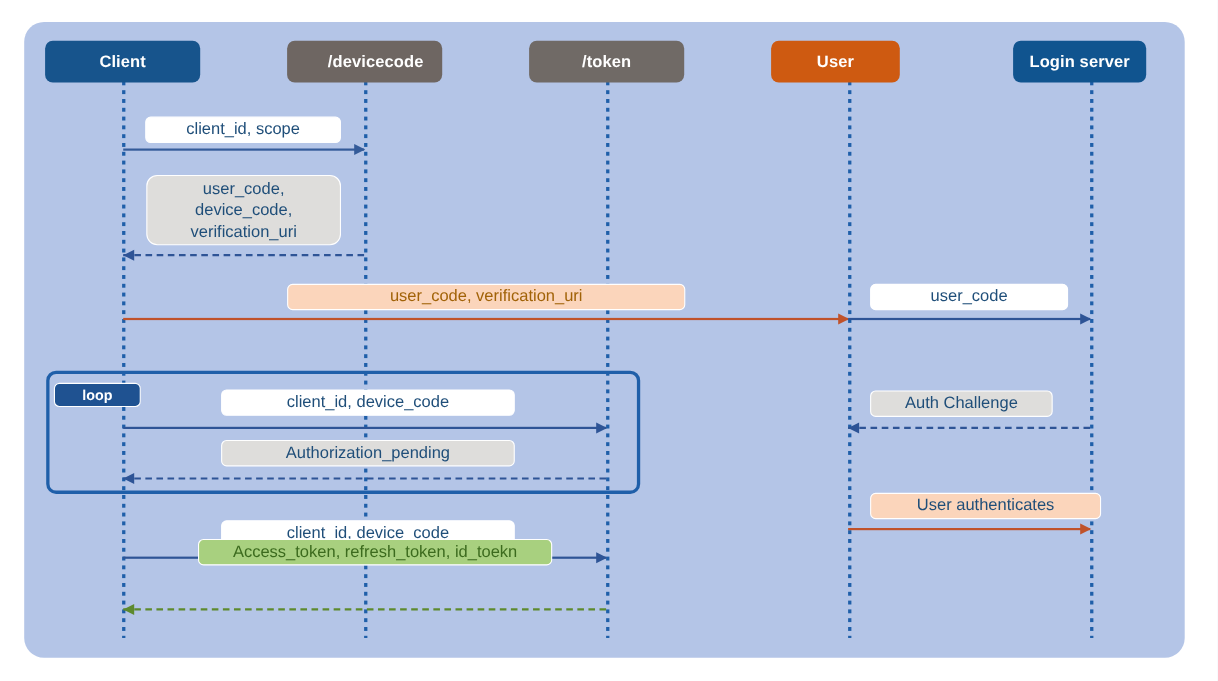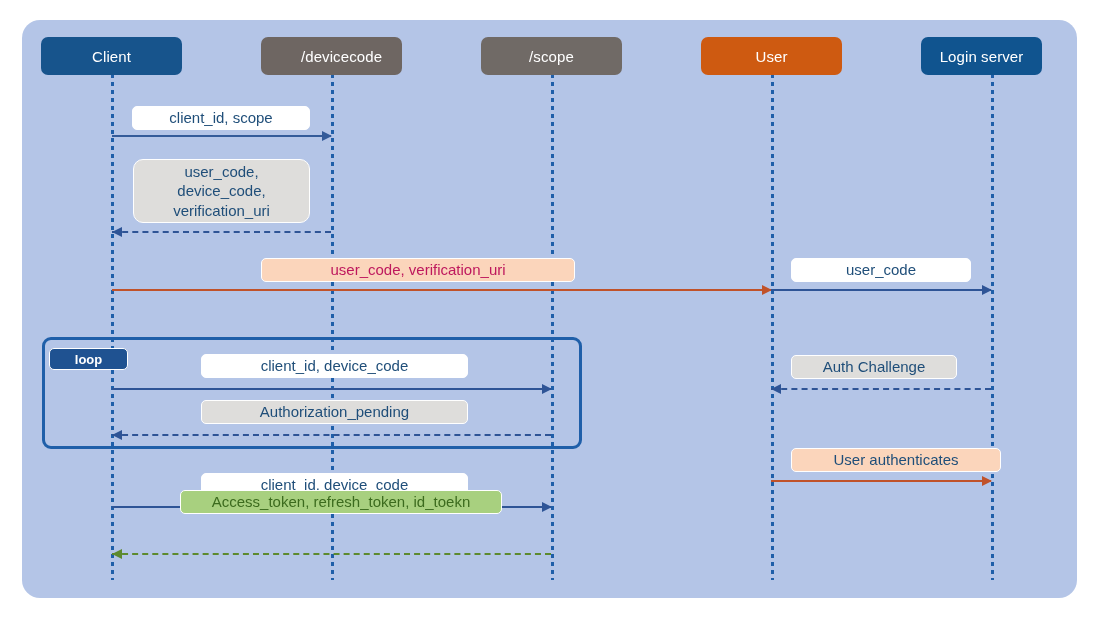"Client" .participant { font-weight: normal -> bold }
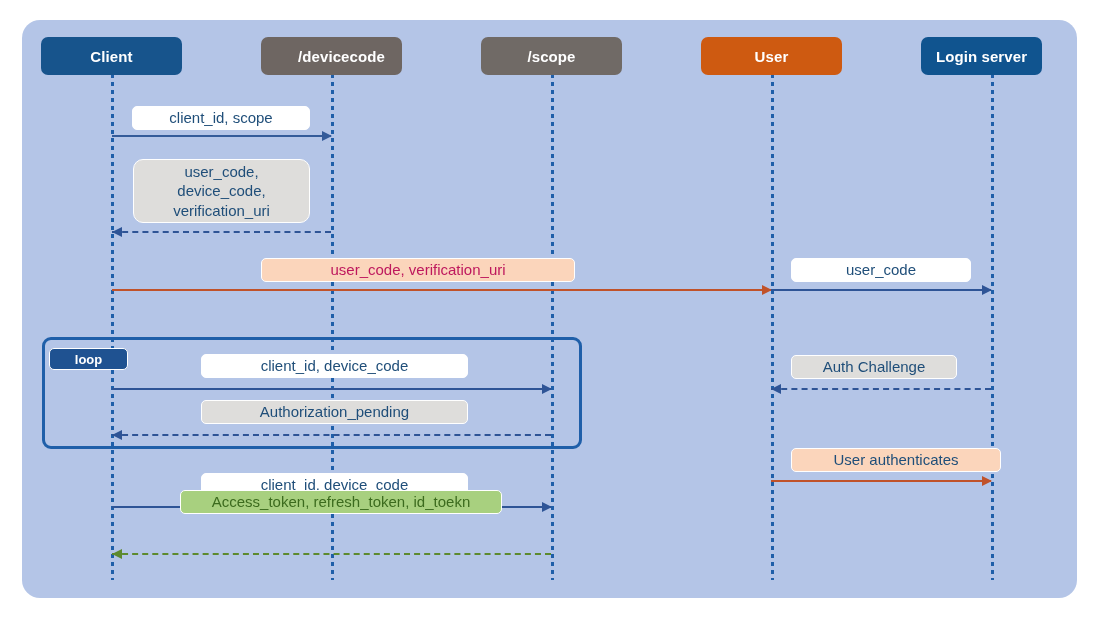"/scope" div.participant { text: /scope -> /token }
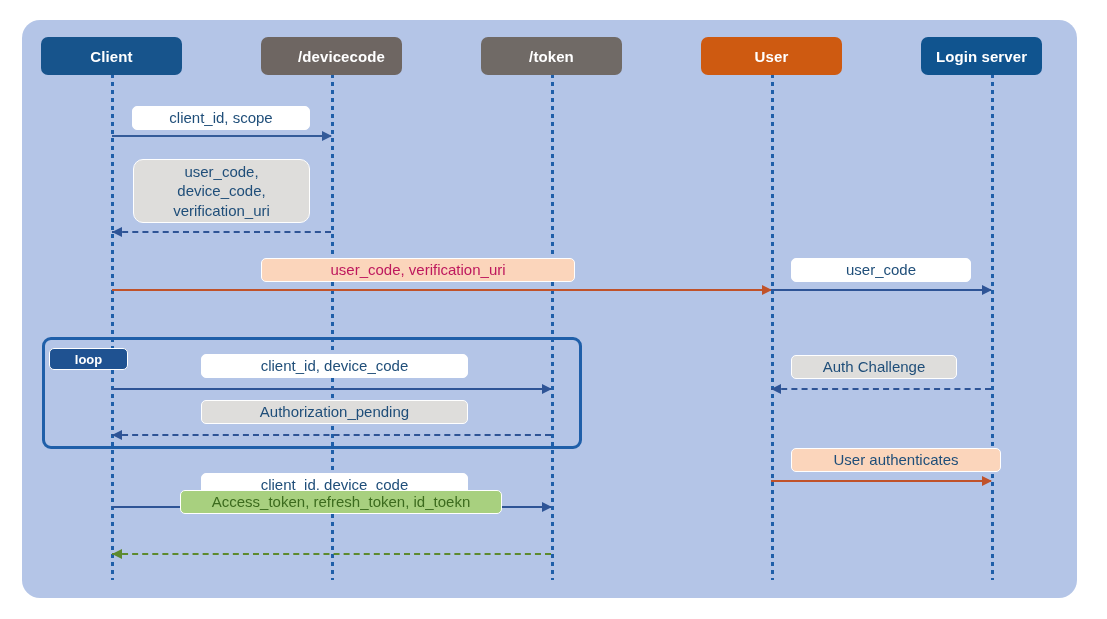"User" div.participant { width: 141px -> 117px }
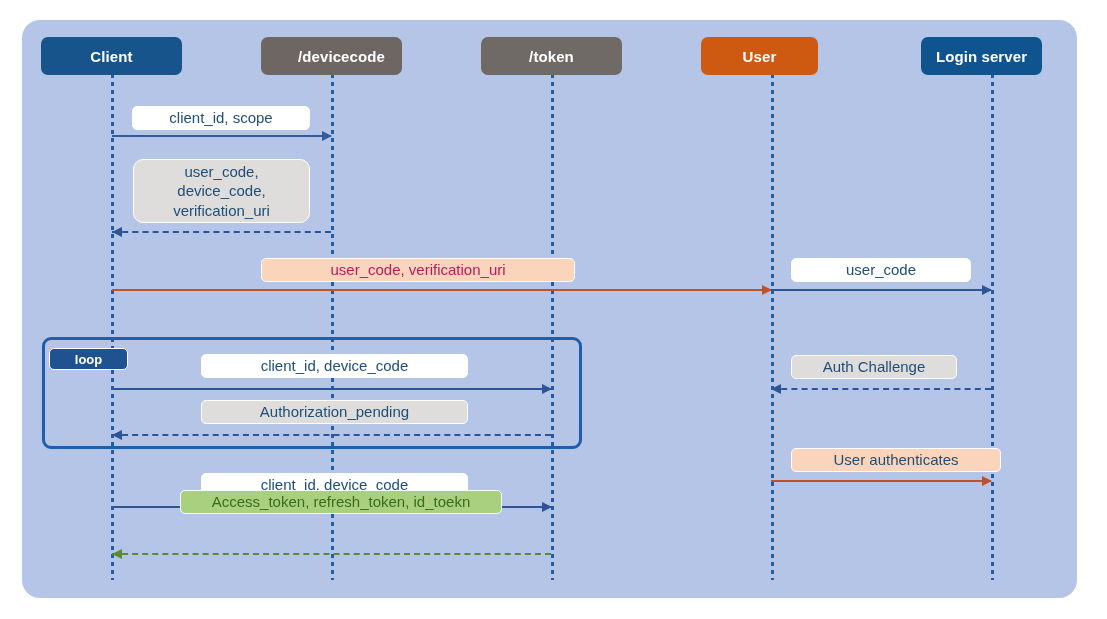"user_code, verification_uri" div.label-chip { color: #be185d -> #a16207; width: 314px -> 362px }
